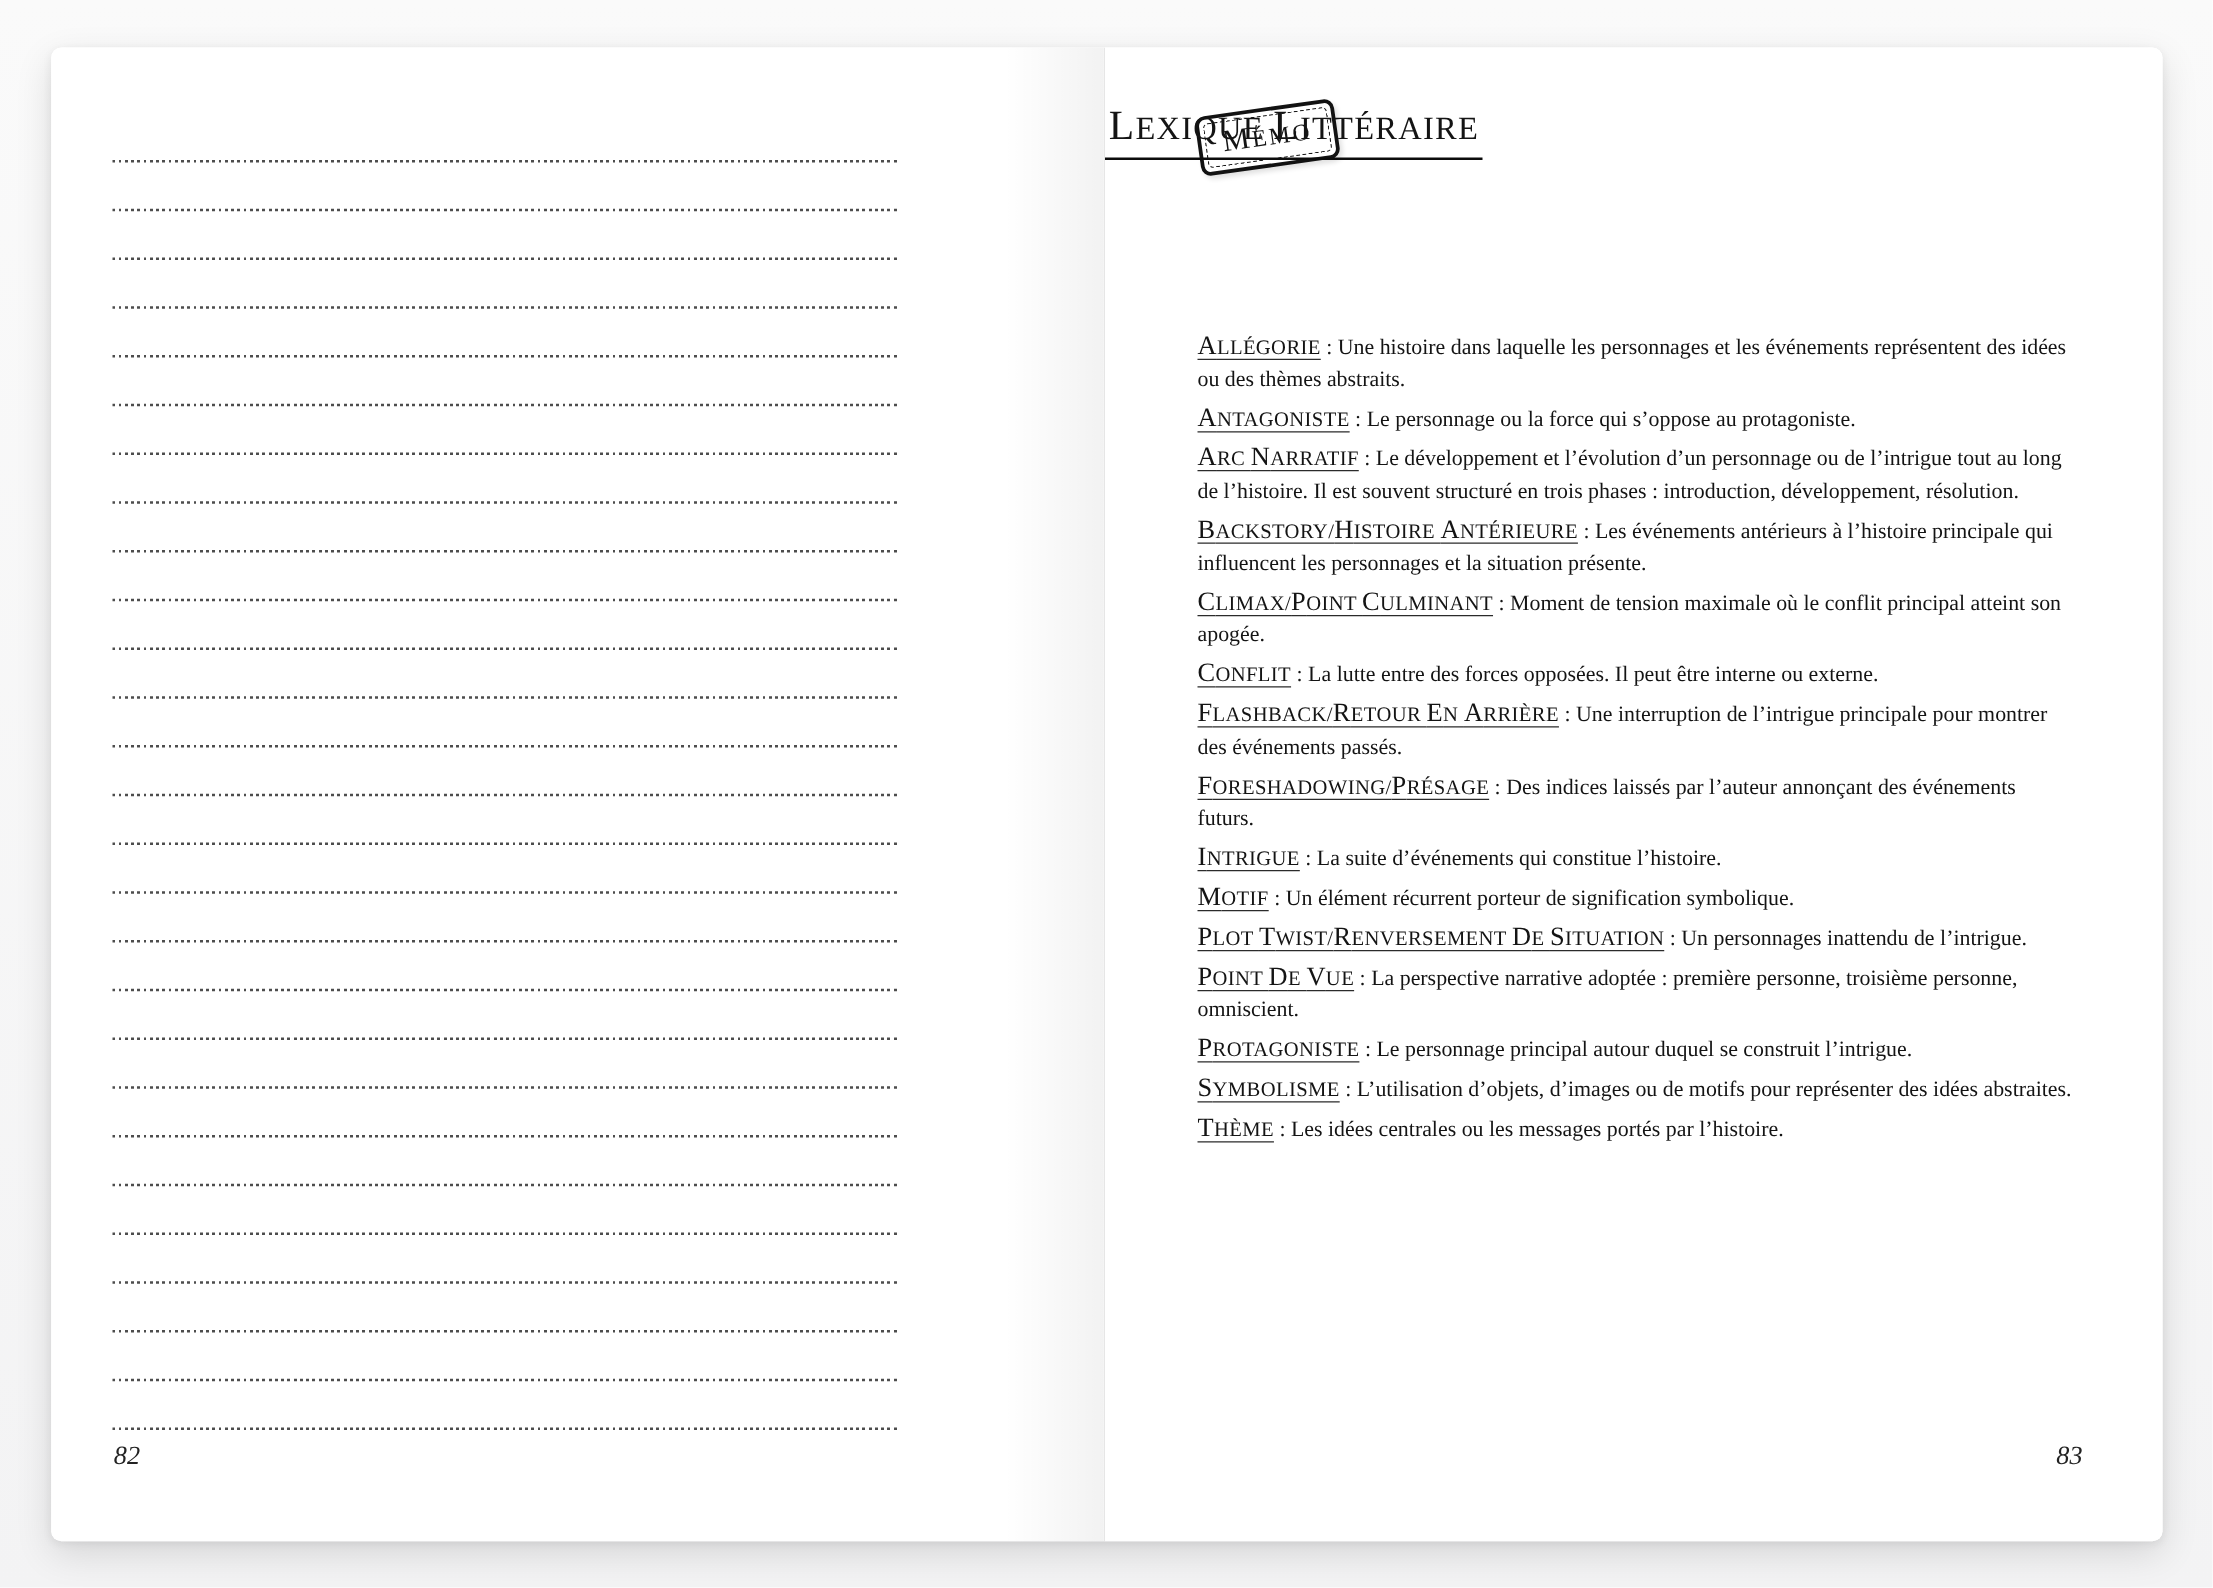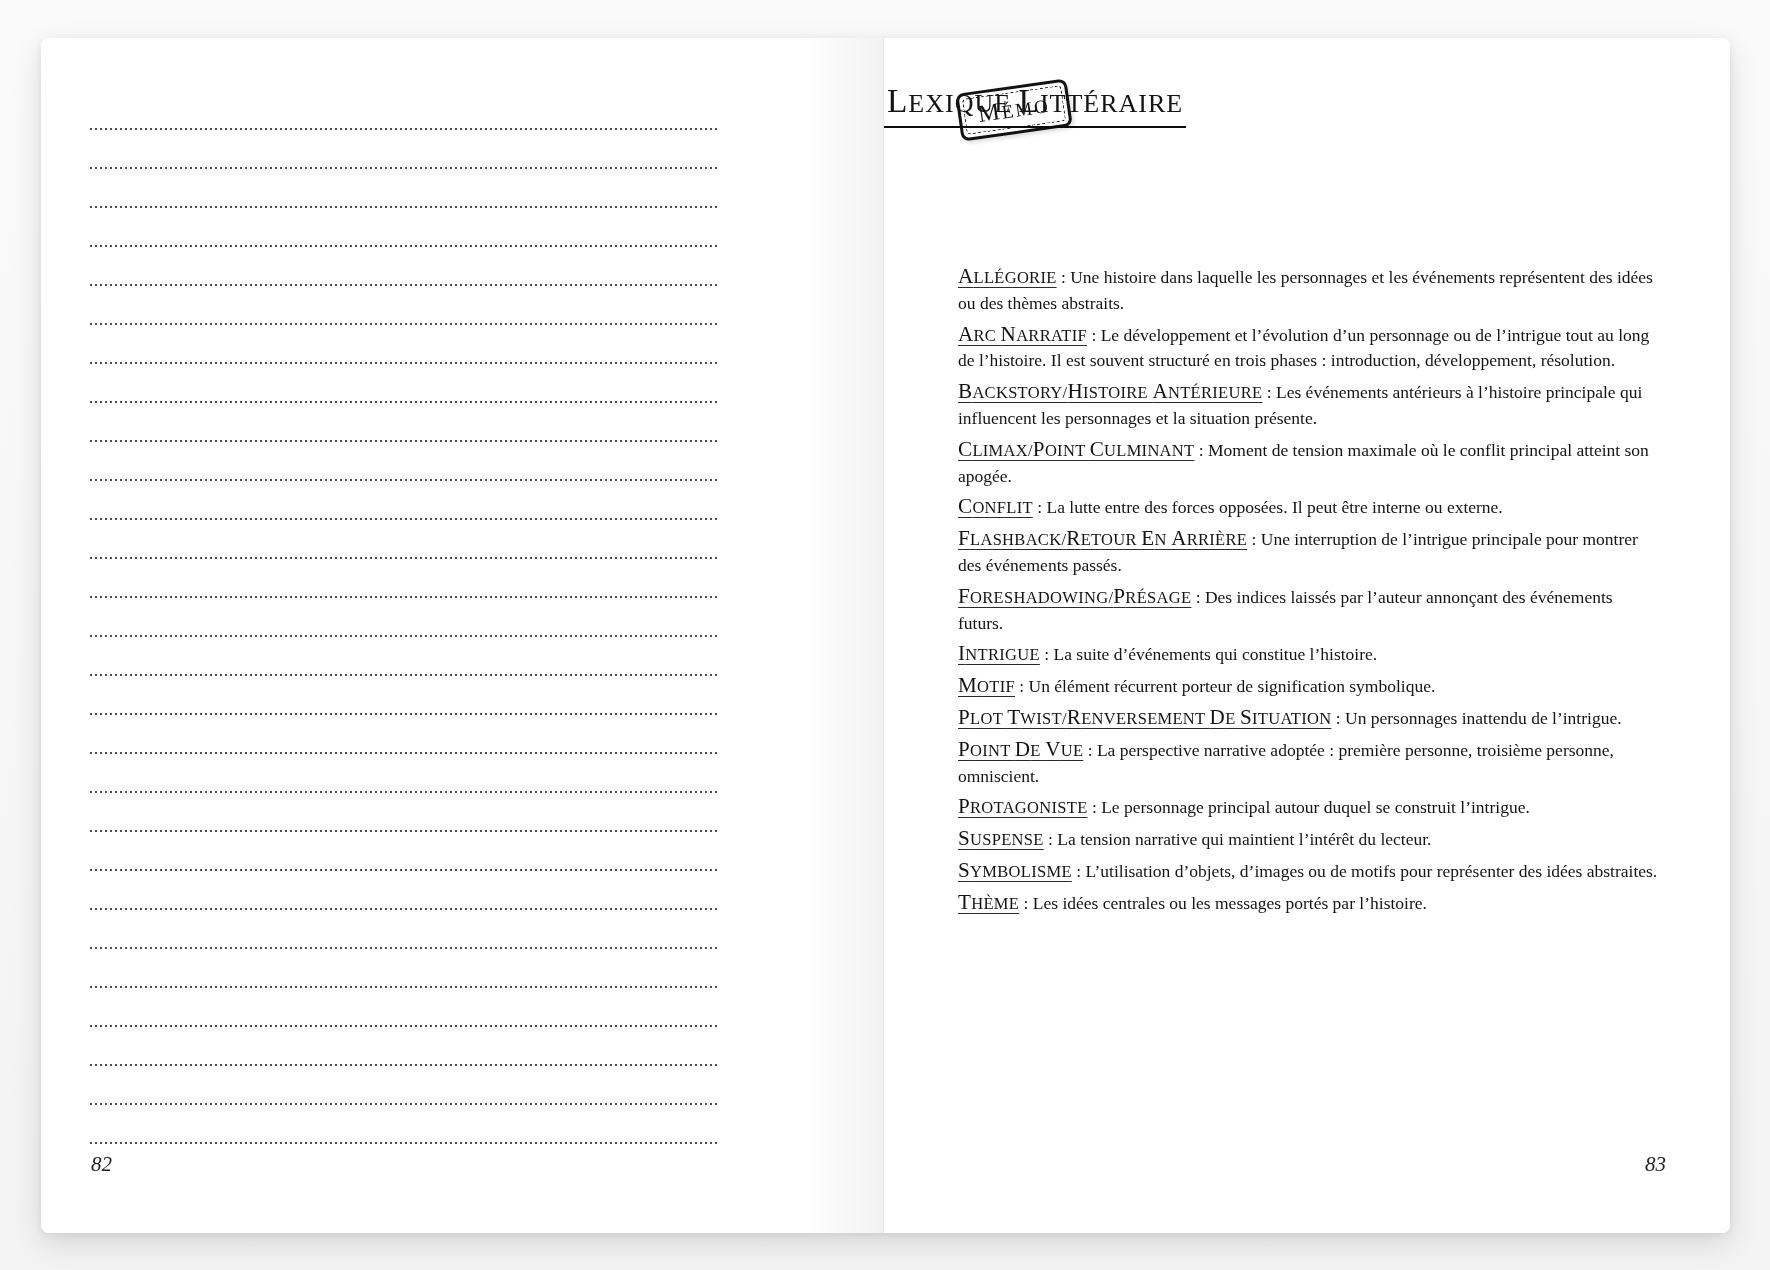"ANTAGONISTE : Le personnage ou" p.entry { html: none -> <p><span><span>A</span>NTAGONISTE</span><span> : </span><span>Le personnage ou la force qui s’oppose au protagoniste.</span></p> }
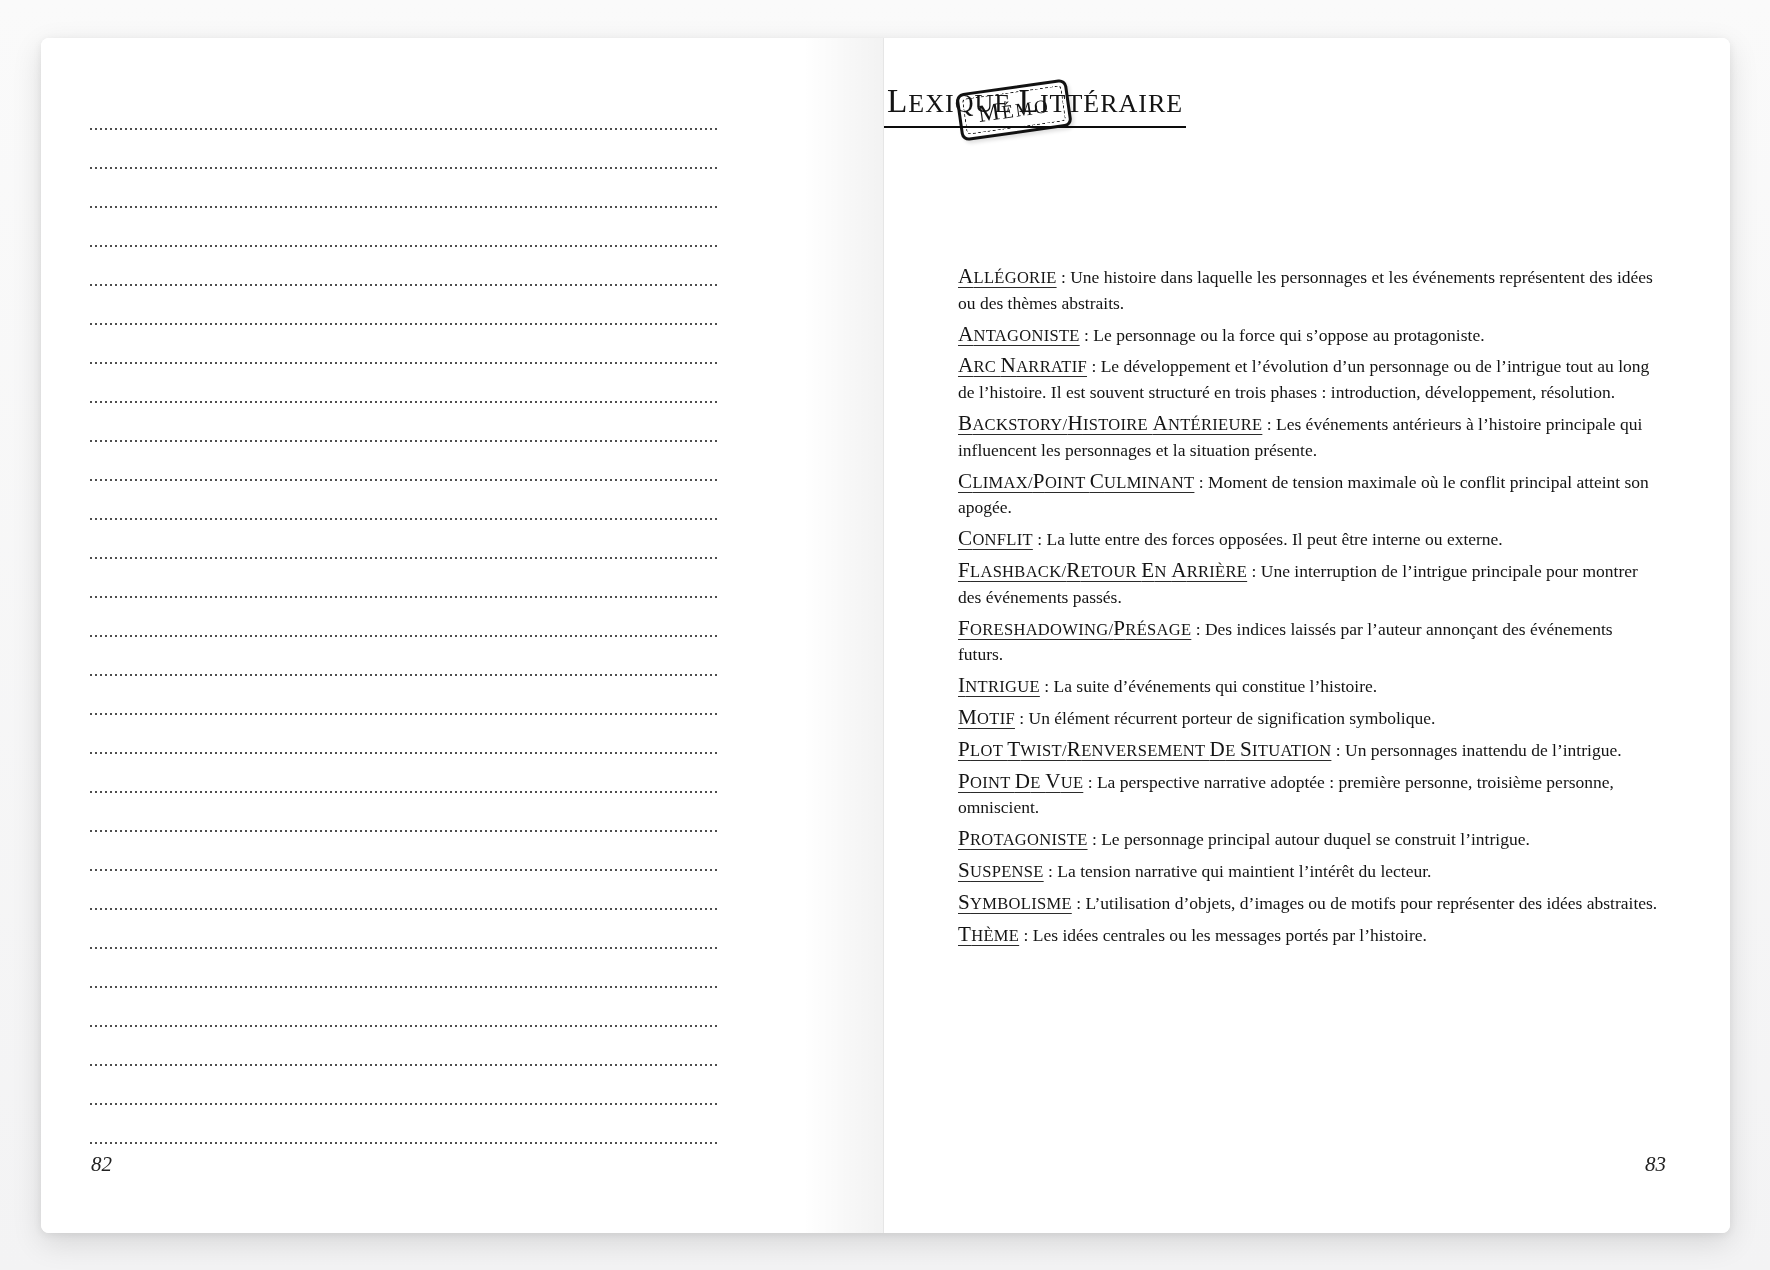"SUSPENSE : La tension narrative" p.entry { html: <p><span><span>S</span>USPENSE</span><span> : </span><span>La tension narrative qui maintient l’intérêt du lecteur.</span></p> -> none }
